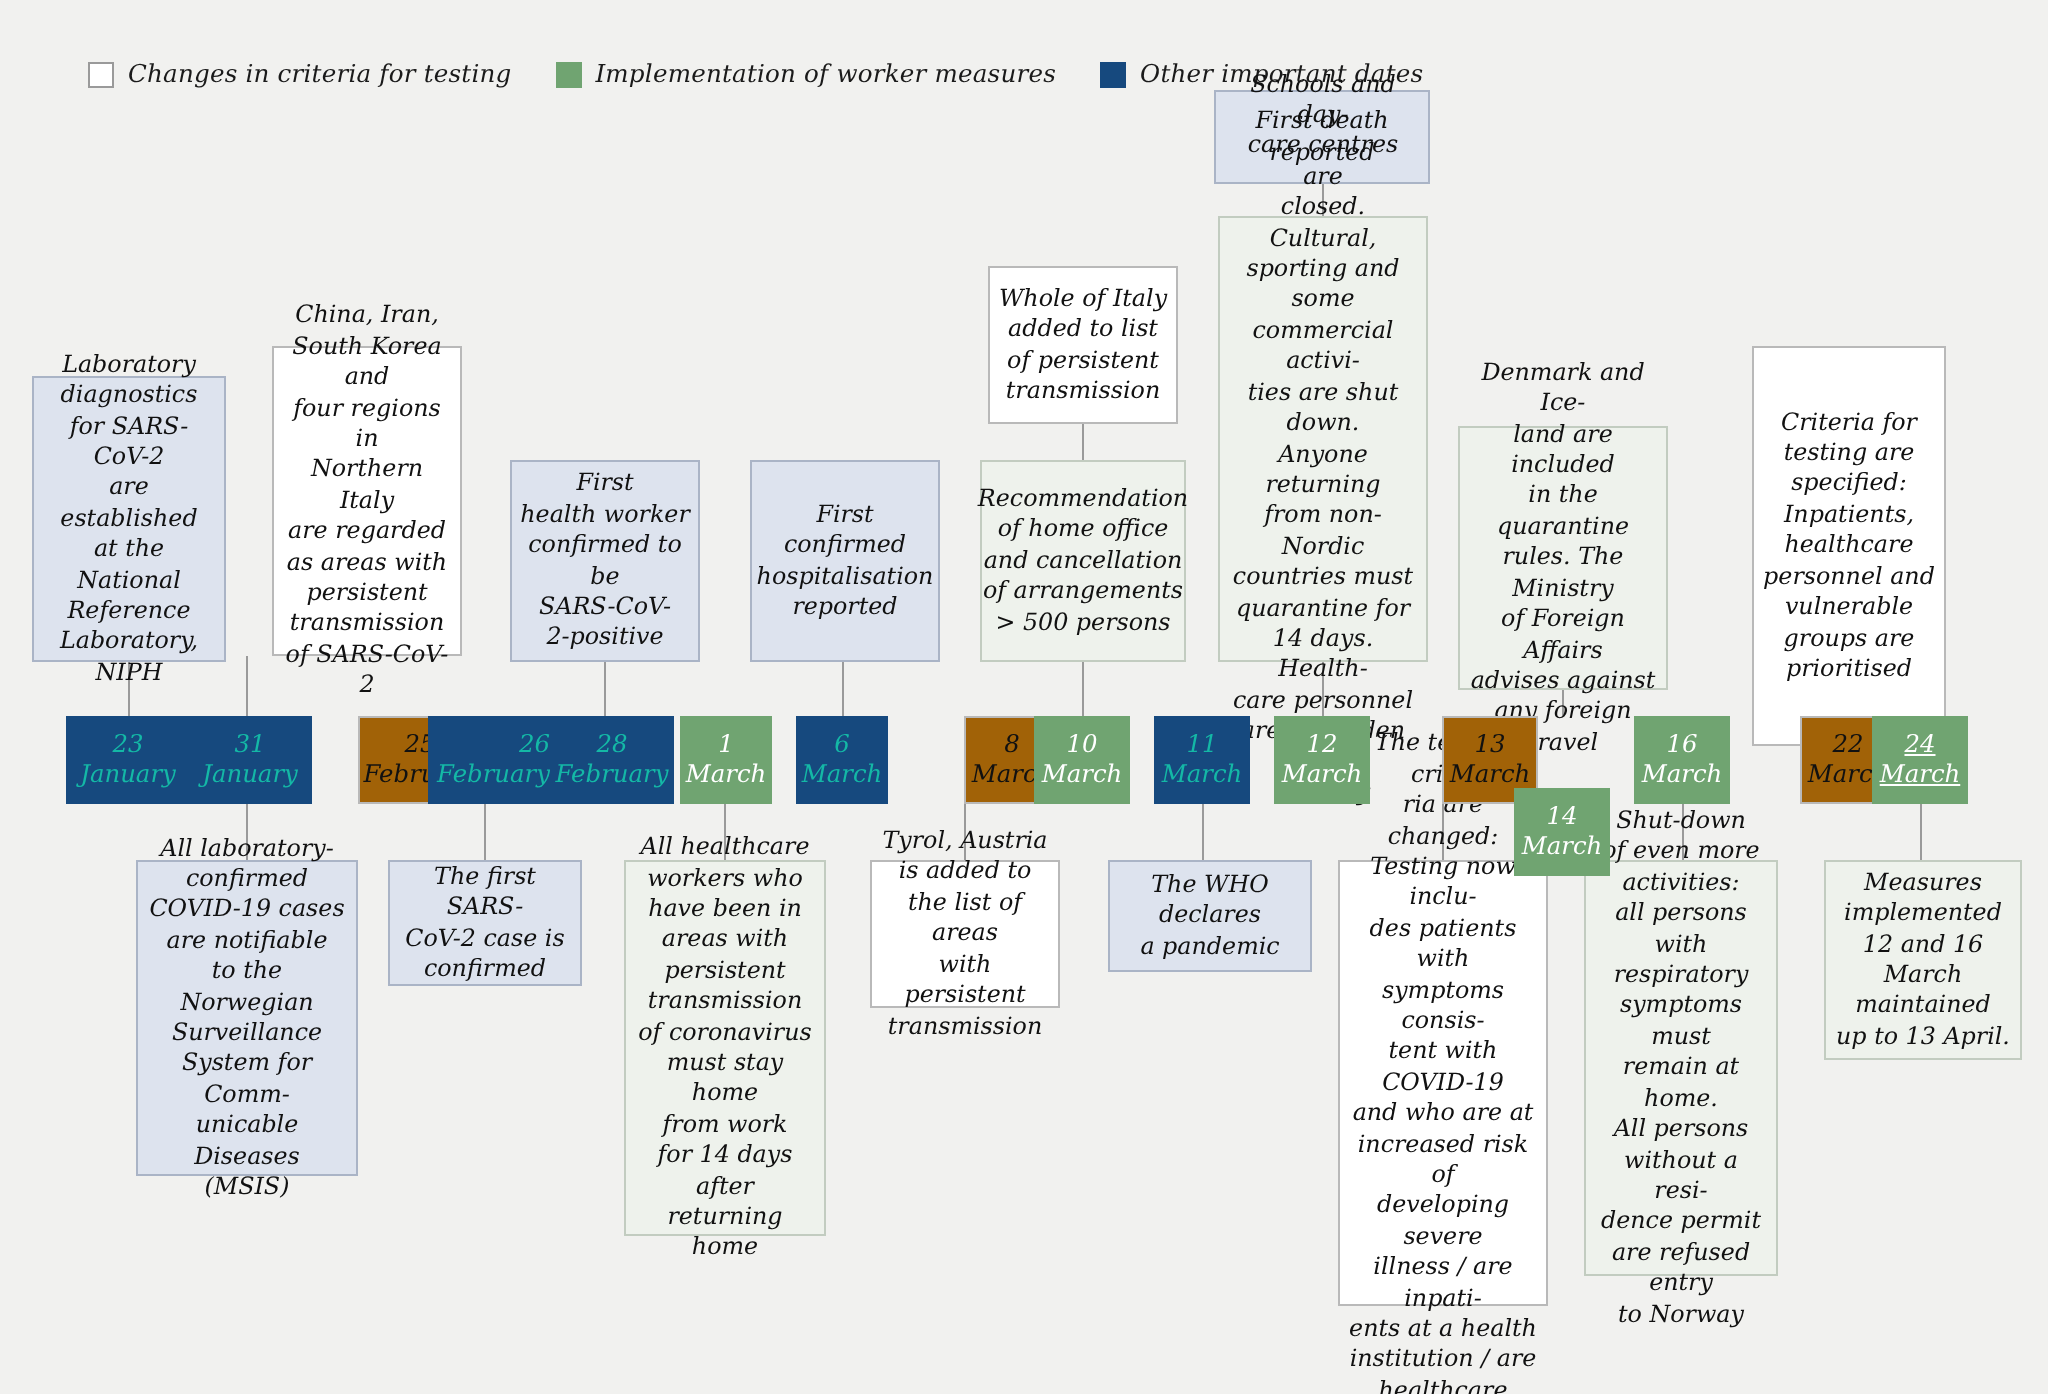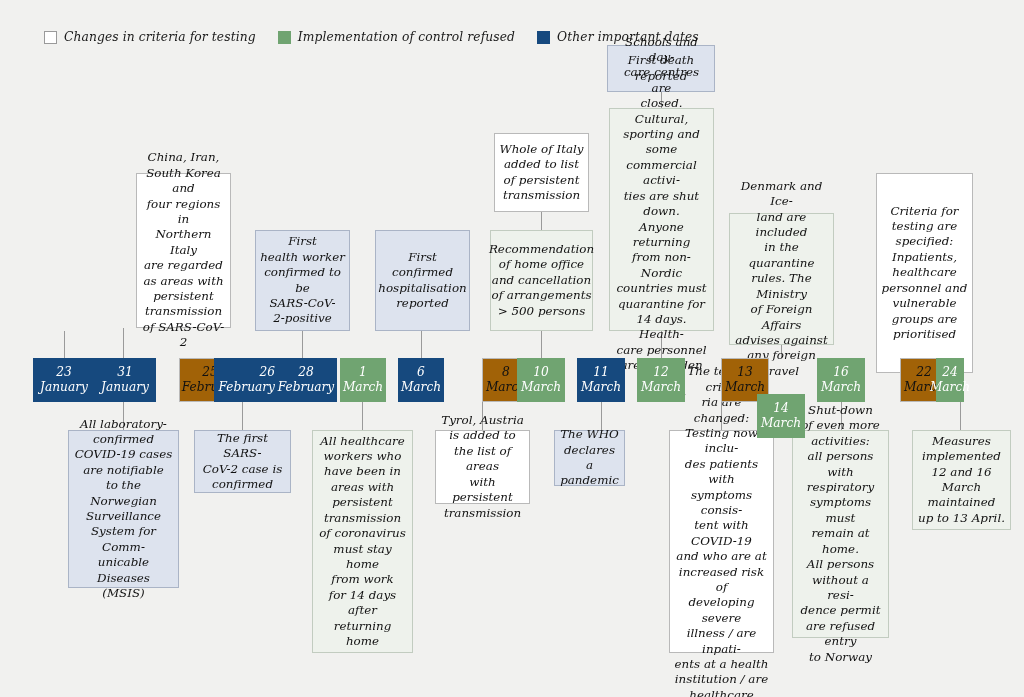"Implementation of control refused" span.legend-label { text: control refused -> worker measures }
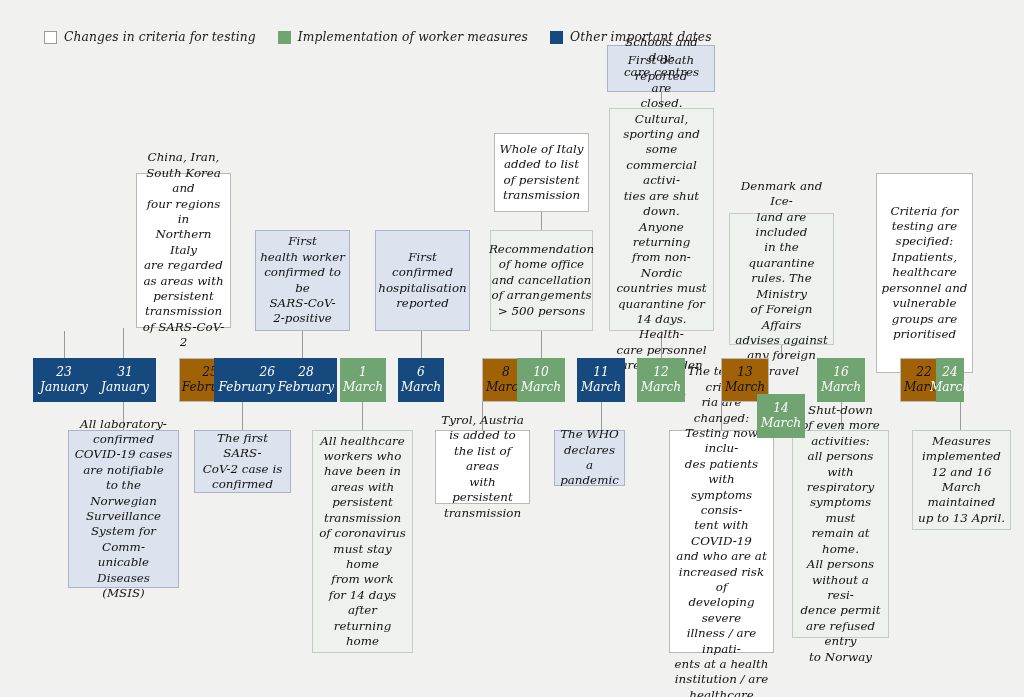"Laboratory" div.node { html: none -> <div>Laboratory diagnostics for SARS-CoV-2 are established at the National Reference Laboratory, NIPH</div> }
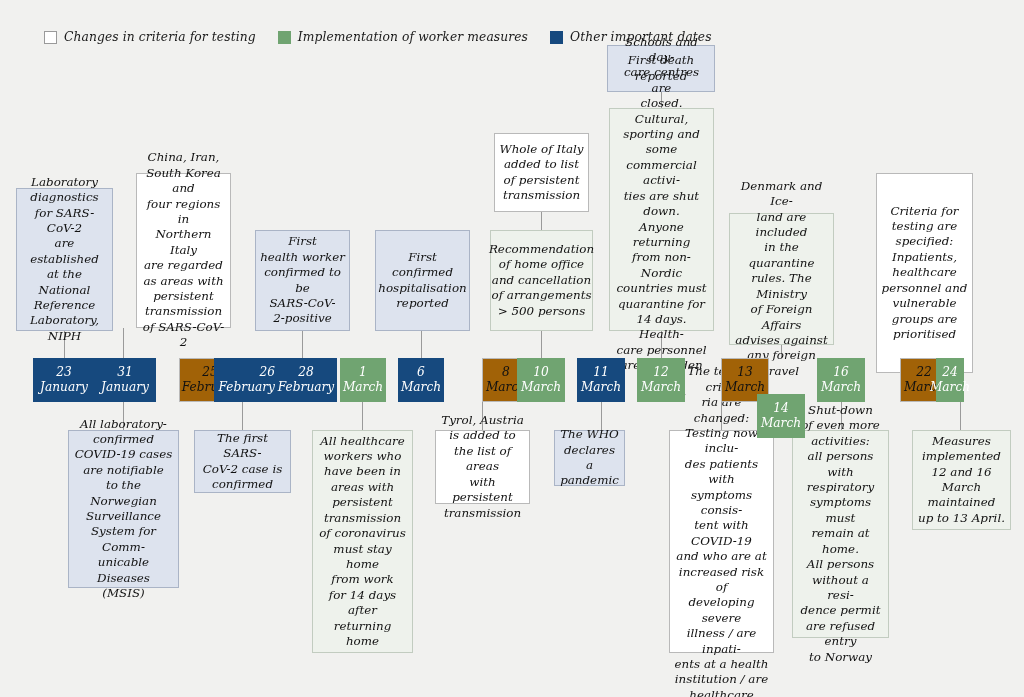"23" .chip.navy { color: #ffffff -> #14b8a6 }
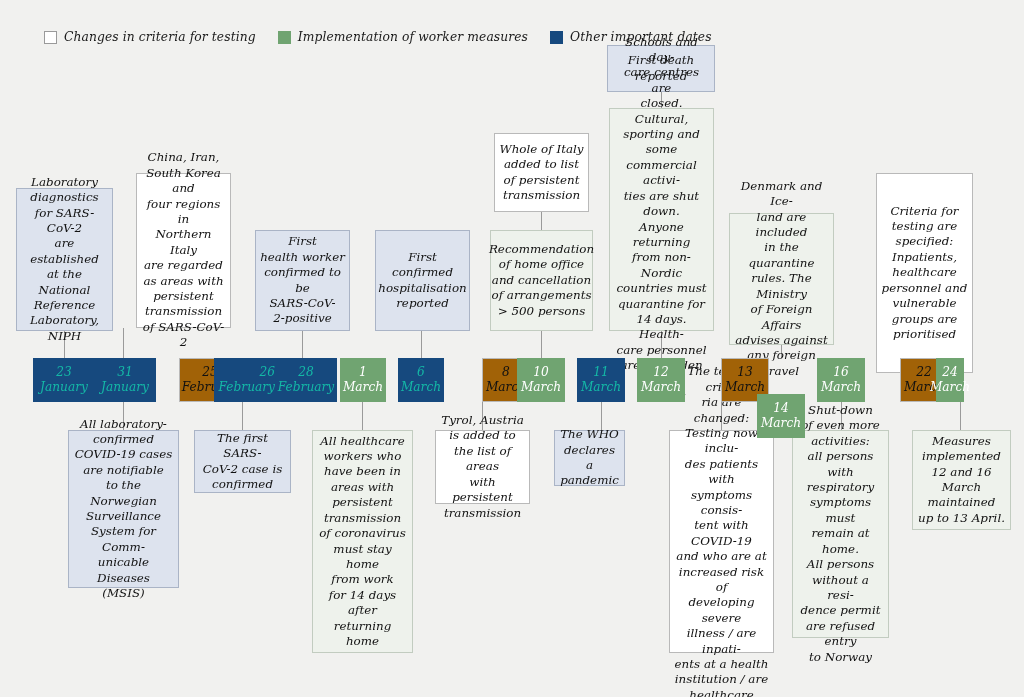"24" div.chip { text-decoration: none -> underline; width: 28px -> 48px }
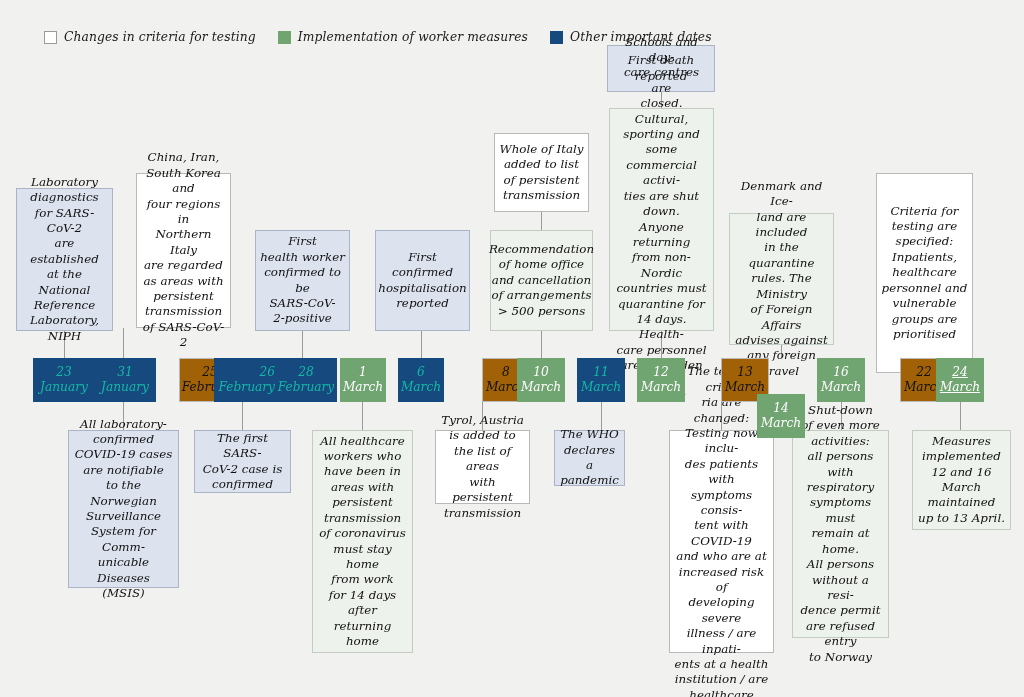"All healthcare" div.node { height: 223px -> 188px }
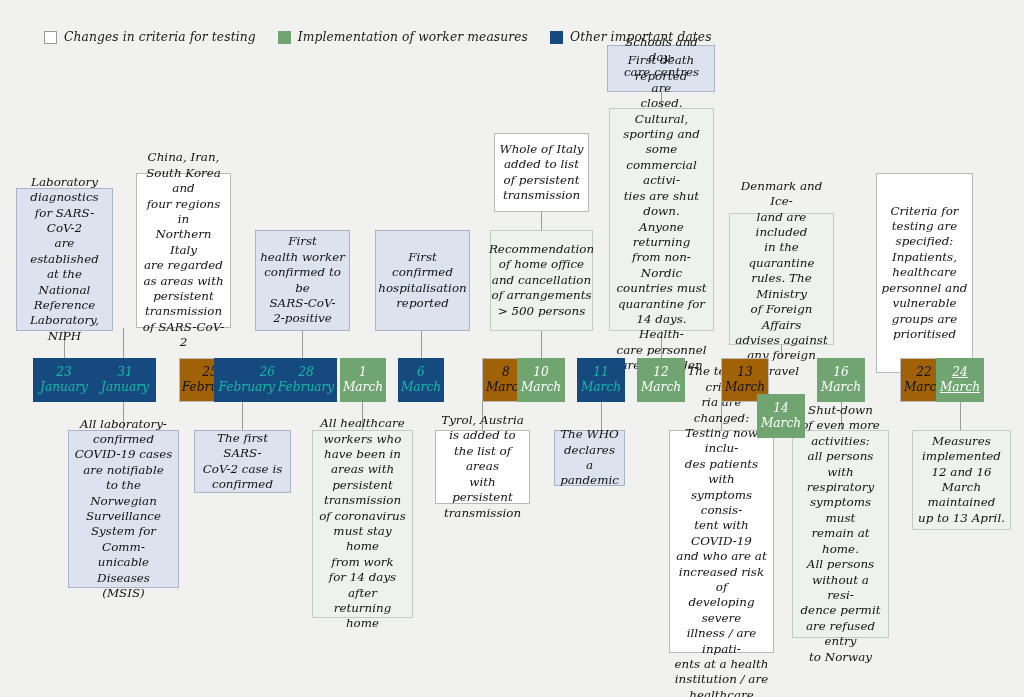"The WHO" div.node { width: 71px -> 102px }
